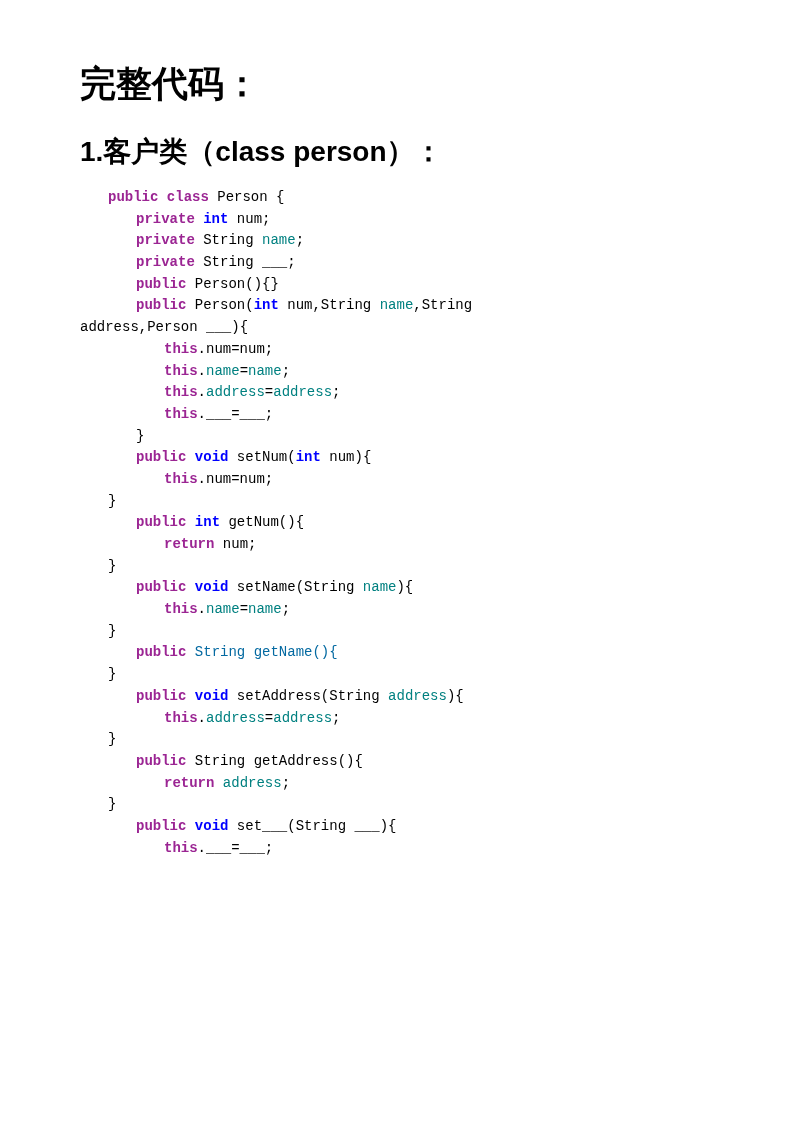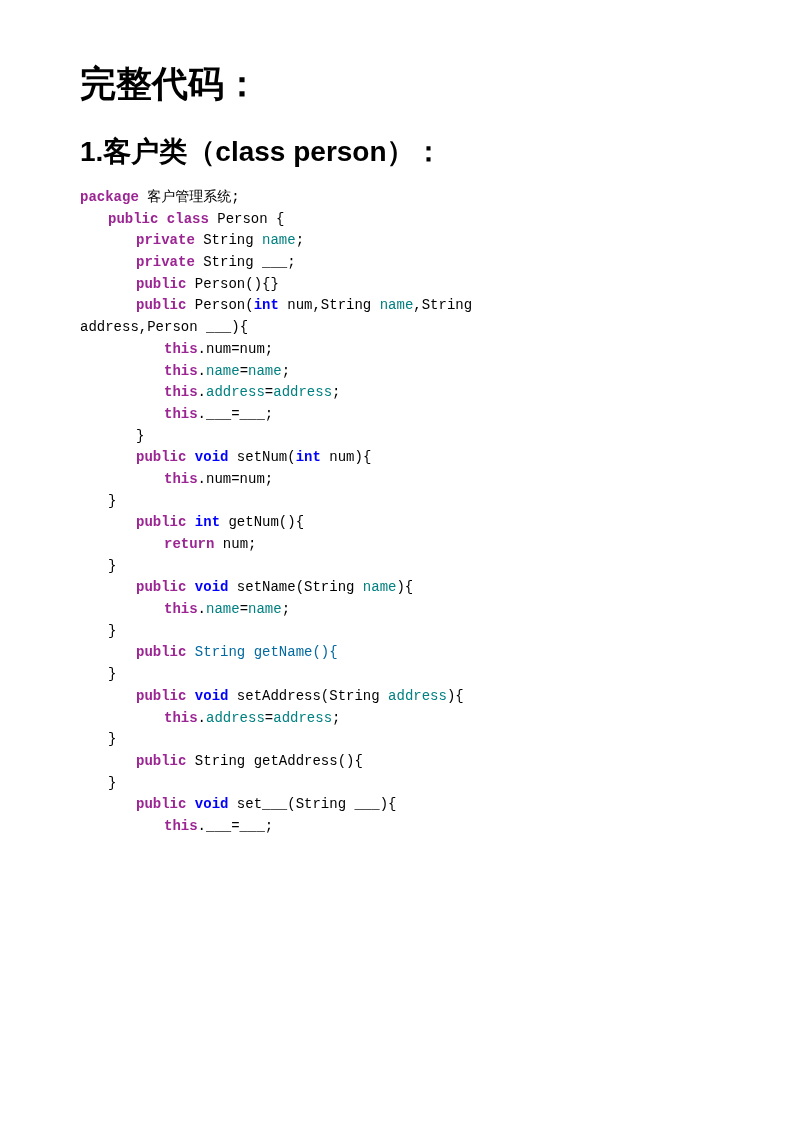"package 客户管理系统;" span.line { html: <span><span>package</span><span> 客户管理系统;</span></span> -> none }
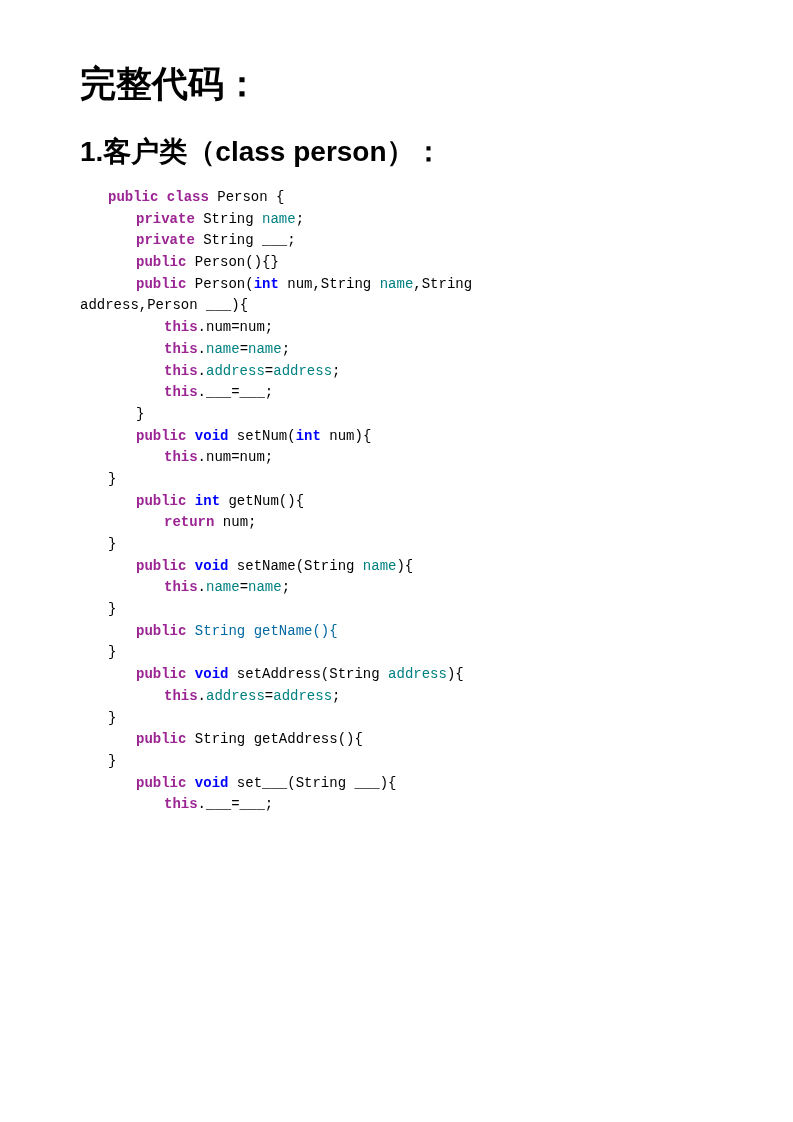"private int num;" span.line { html: none -> <span><span>private</span><span> </span><span>int</span><span> num;</span></span> }
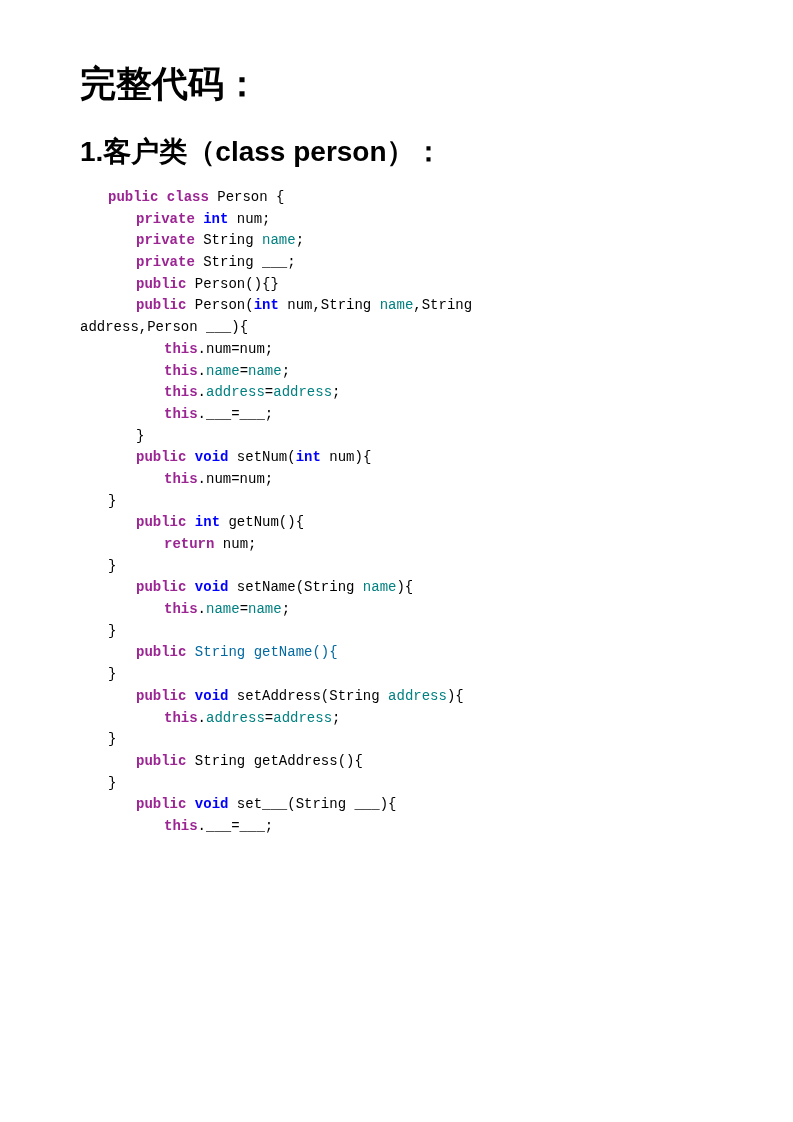"return address;" span.line { html: none -> <span><span>return</span><span> </span><span>address</span><span>;</span></span> }
